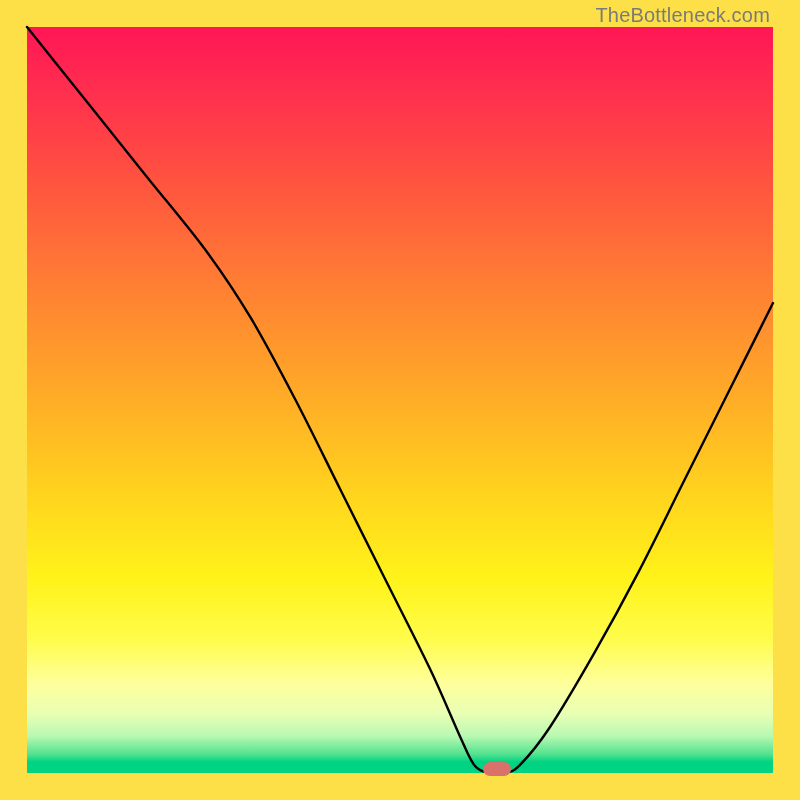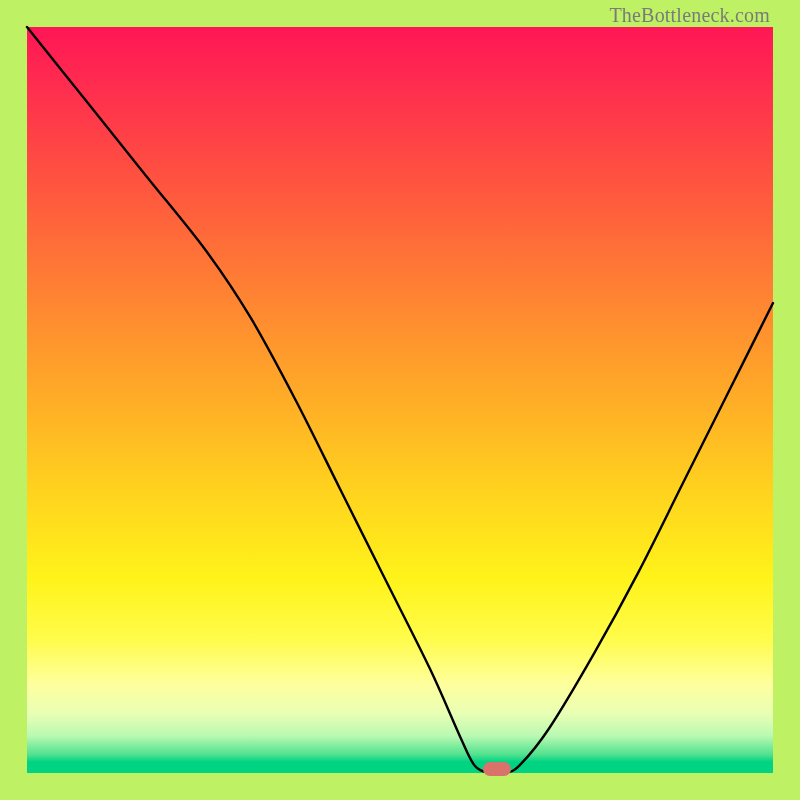"TheBottleneck.com" .frame { background: #bef264 -> #fde047; font-family: Liberation Serif, serif -> none }
